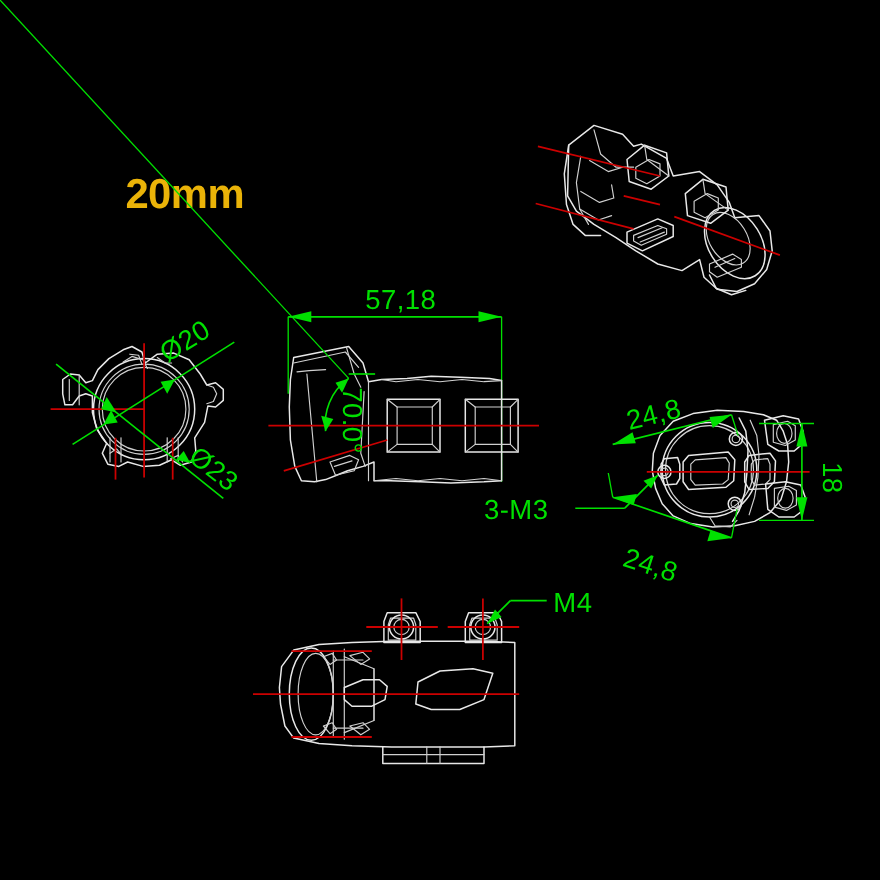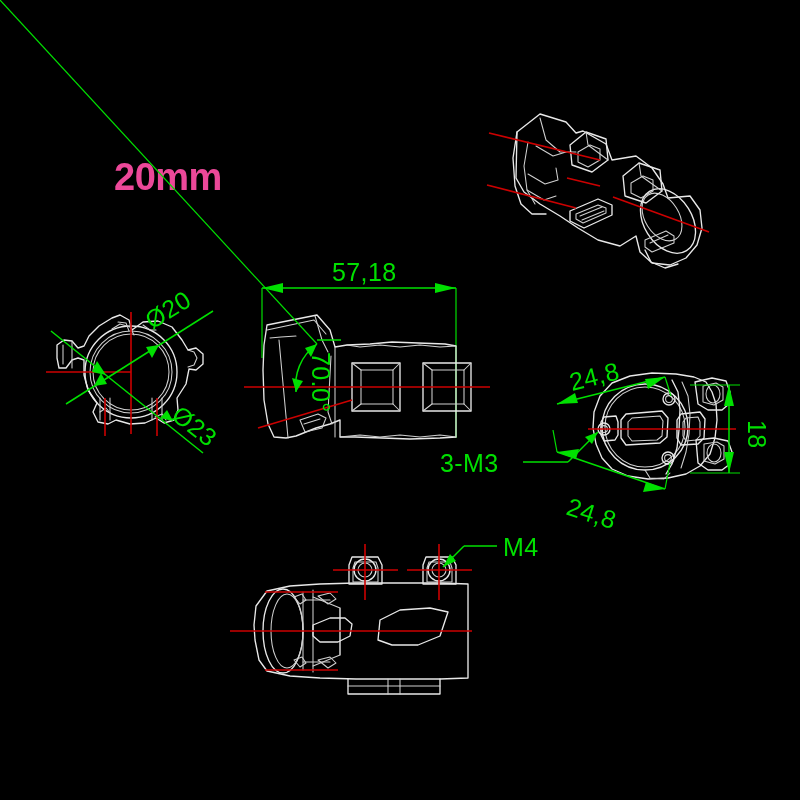"20mm" .scale-label { color: #ec4899 -> #eab308 }
